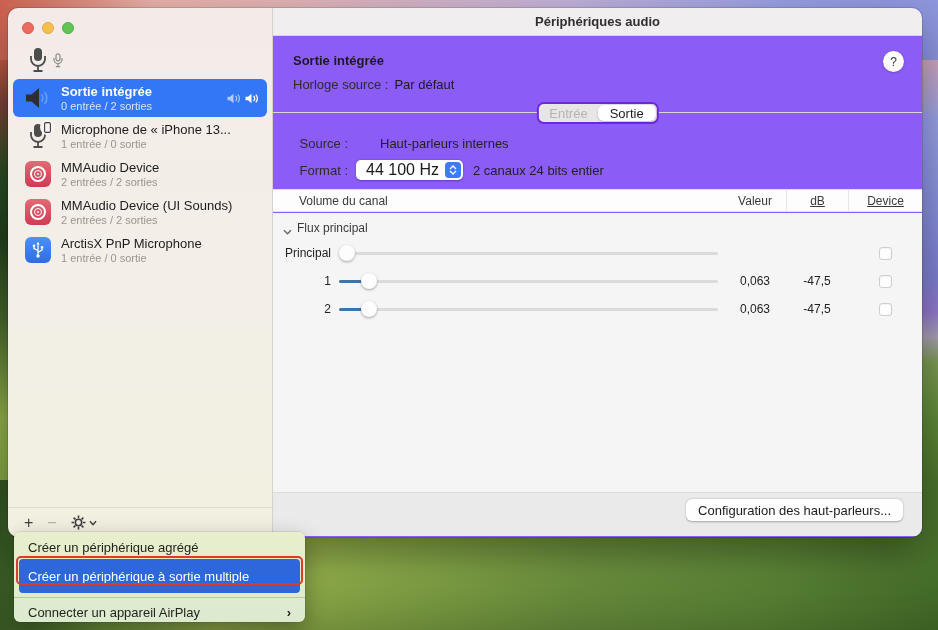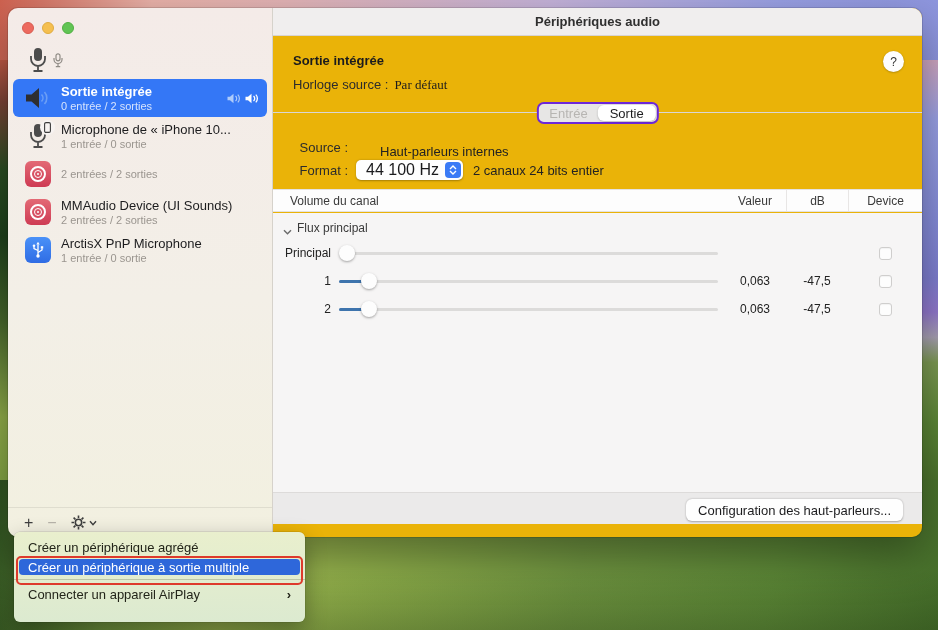"Périphériques audio" .content { background: #eab308 -> #8b5cf6 }
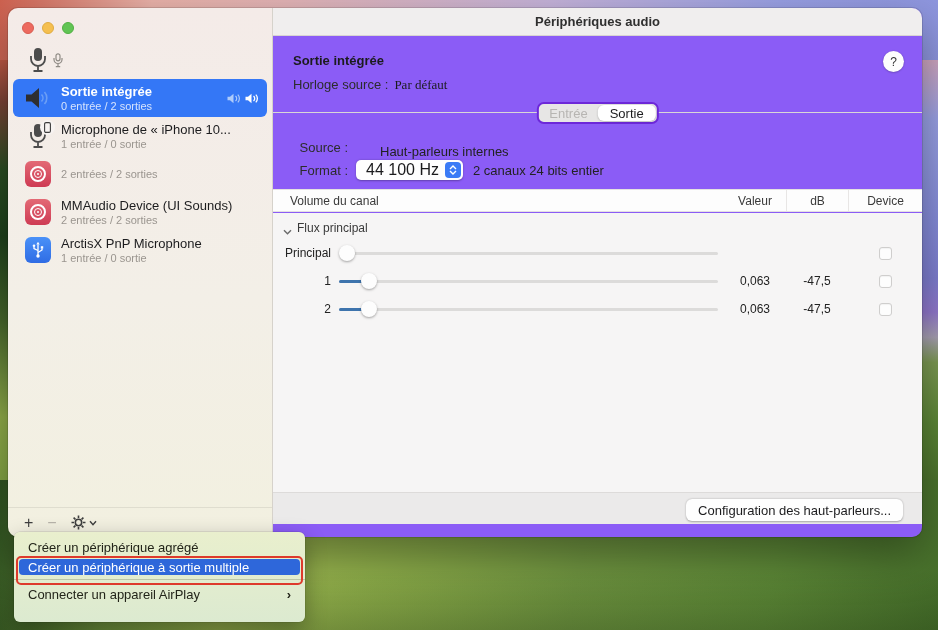"Par défaut" .clock-row .val { font-family: Liberation Serif, serif -> none }
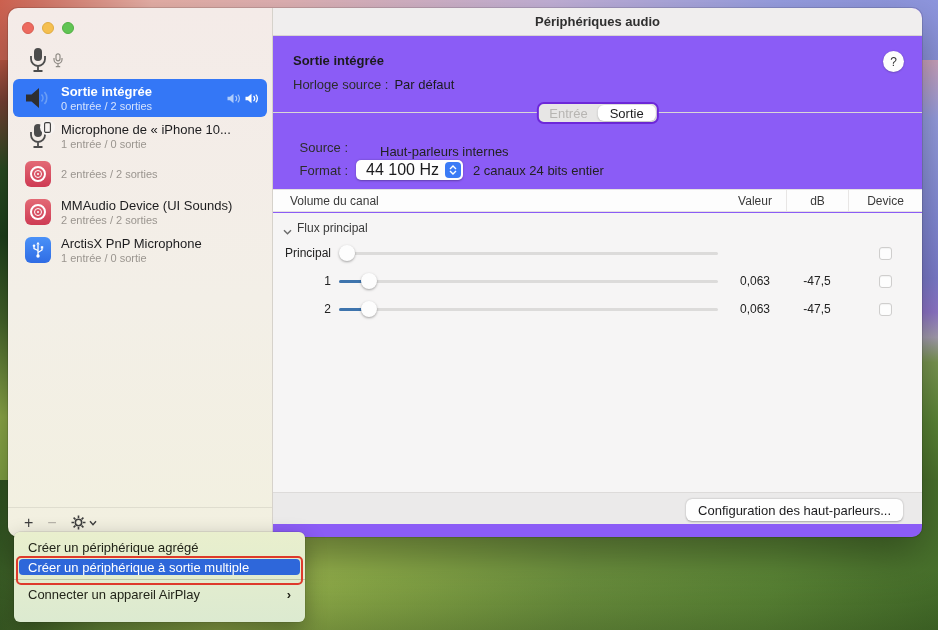"Microphone de « iPhone 10..." div.d-title { text: 10 -> 13 }
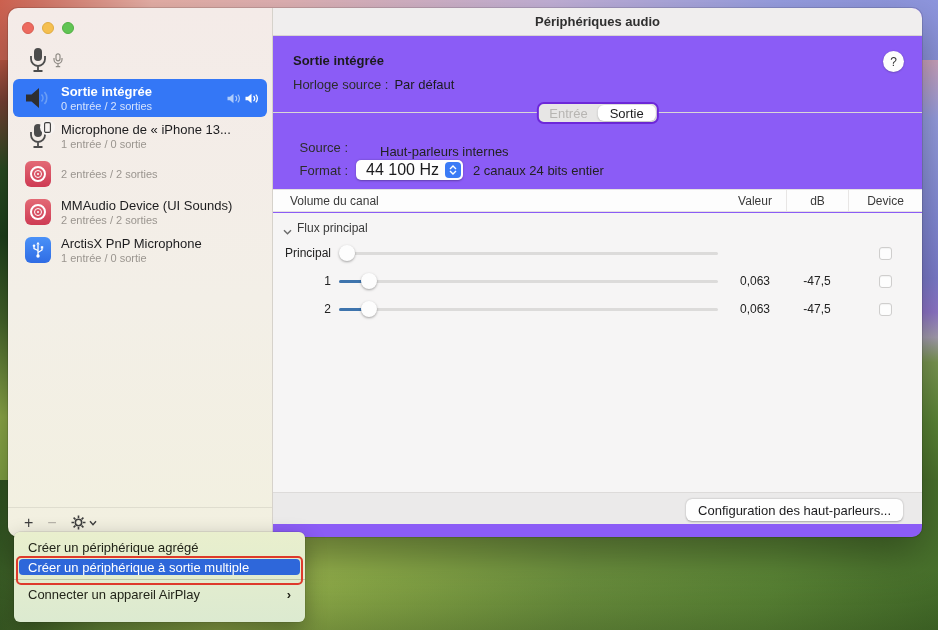"Haut-parleurs internes" .src-val { margin-top: 8px -> none }
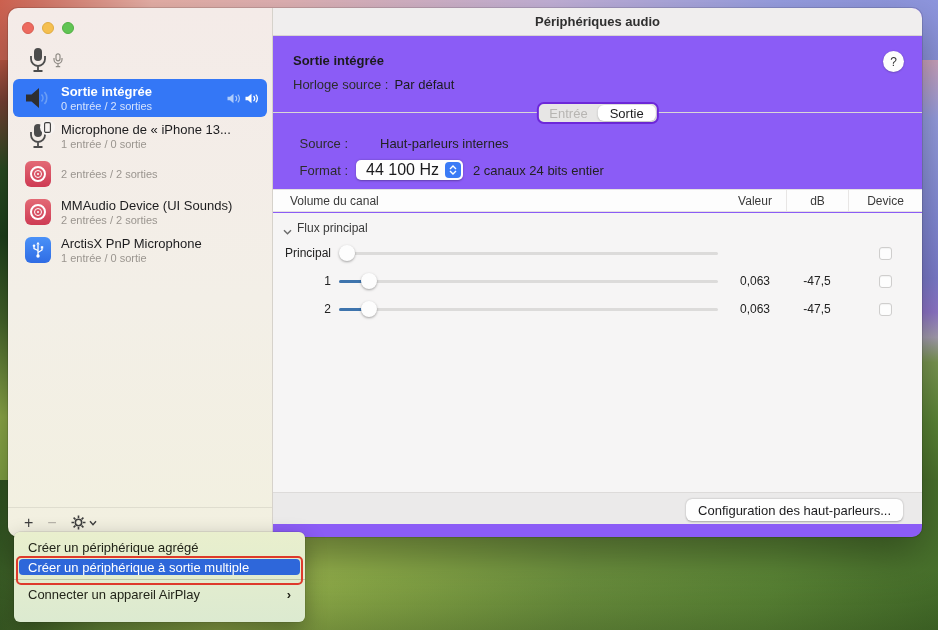"MMAudio Device" div.d-title { html: none -> <div>MMAudio Device</div> }
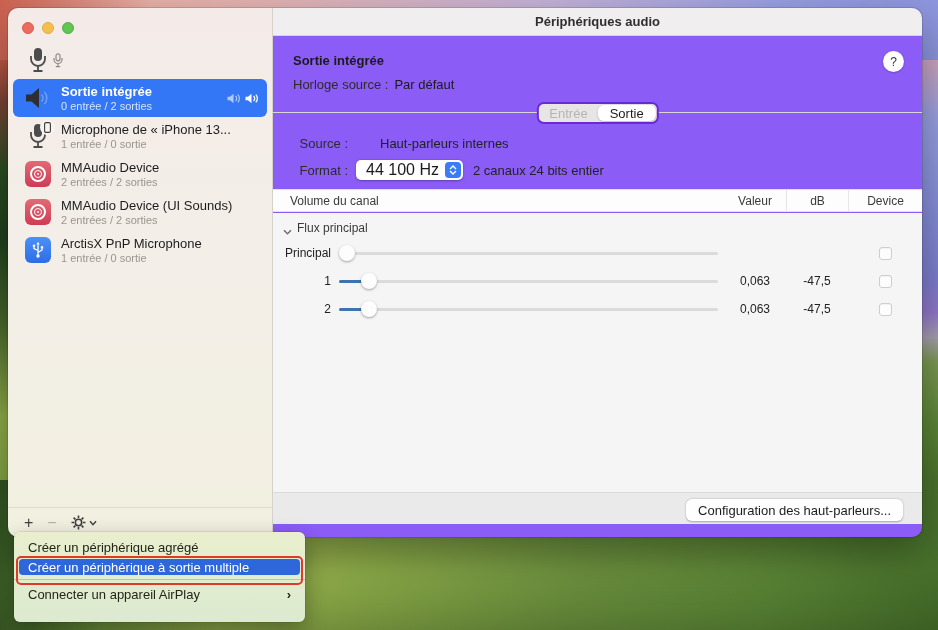"Volume du canal" .th-name { padding-left: 17px -> 26px }
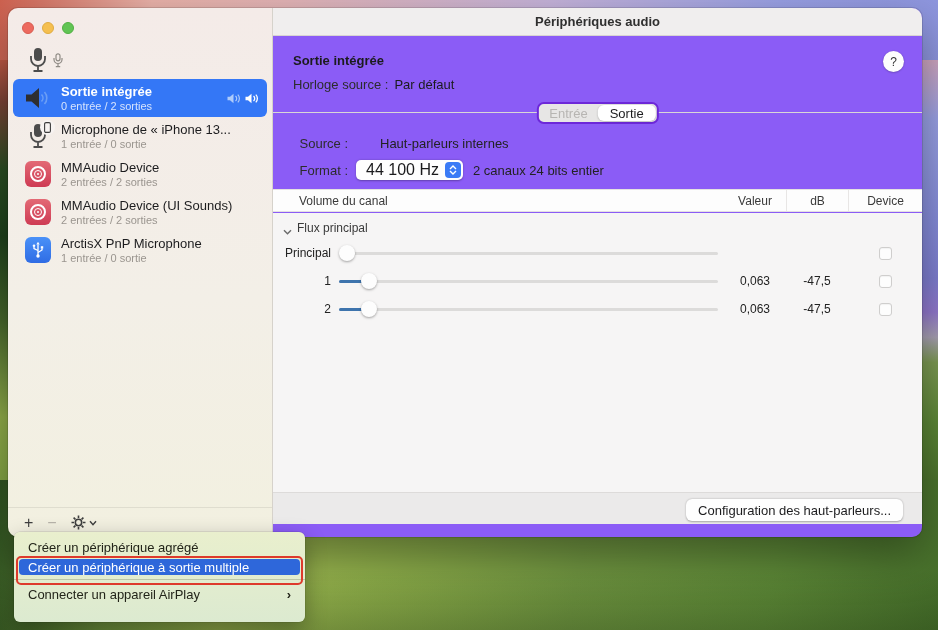"dB" .th-b { text-decoration: none -> underline }
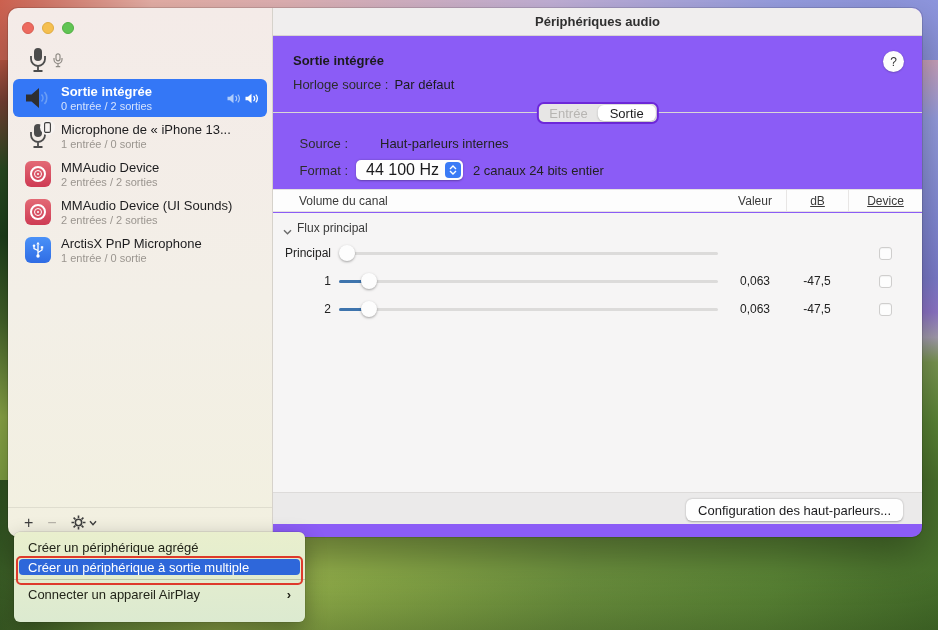"Configuration des haut-parleurs..." .bottombar { height: 32px -> 44px }
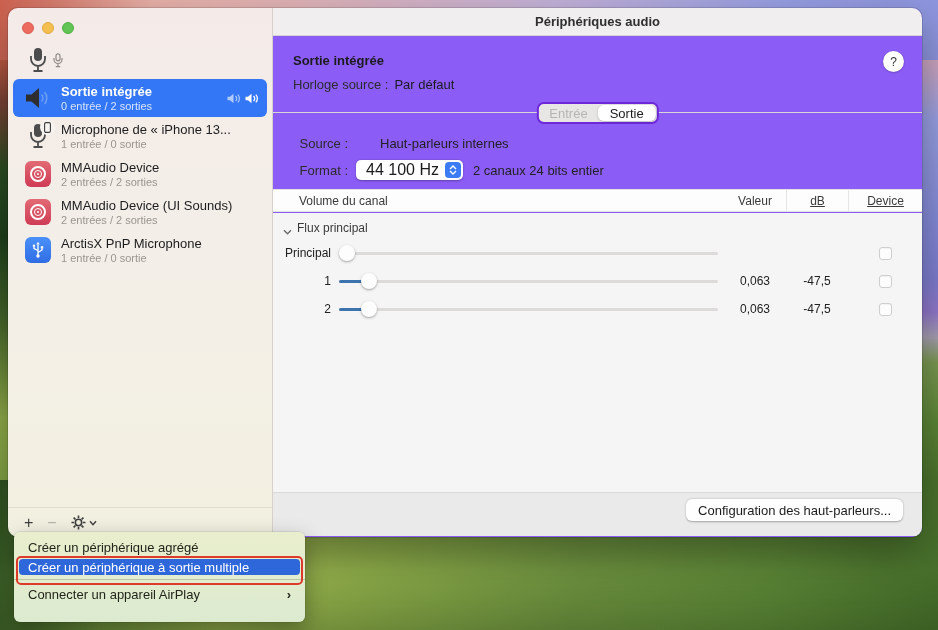"Créer un périphérique à sortie" .menu-item.hl { height: 16px -> 34px }
